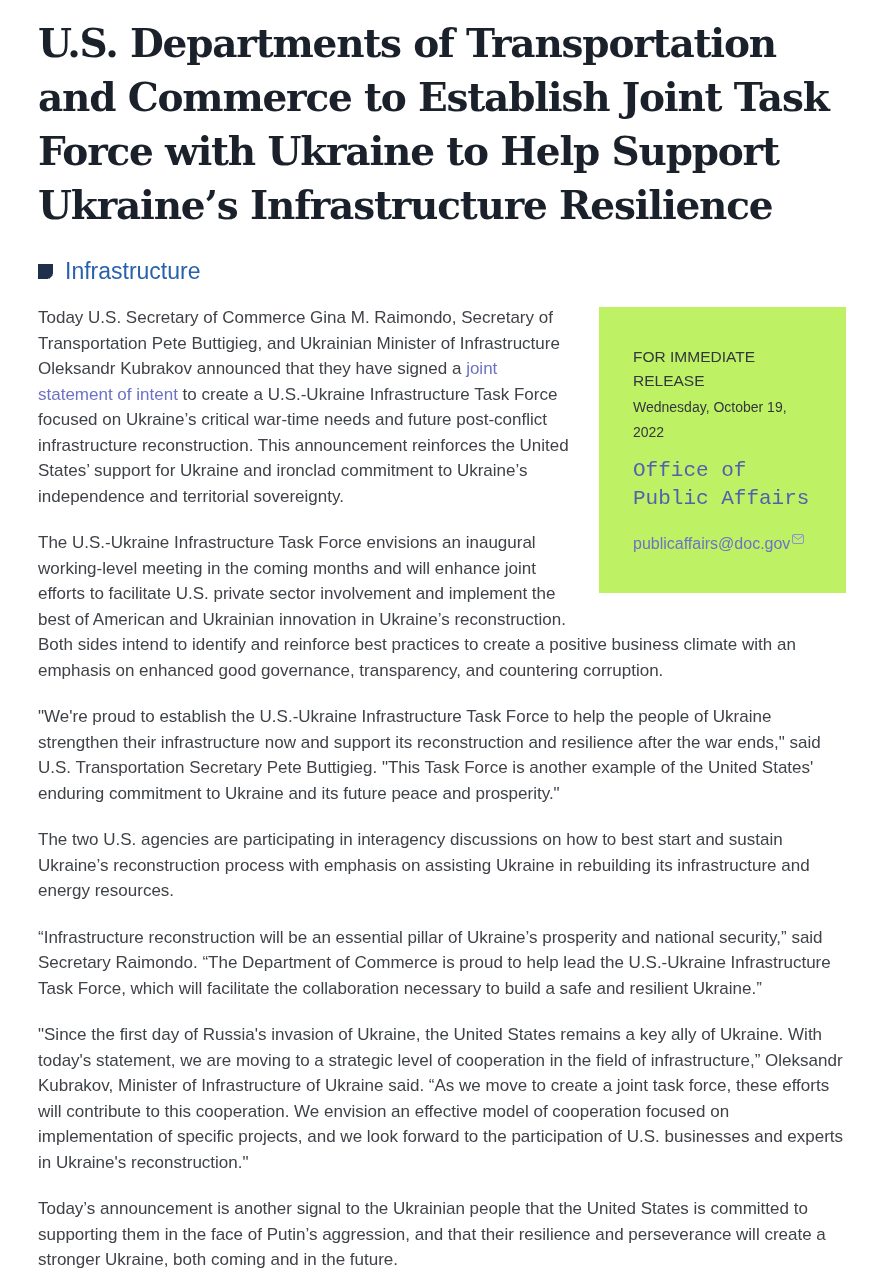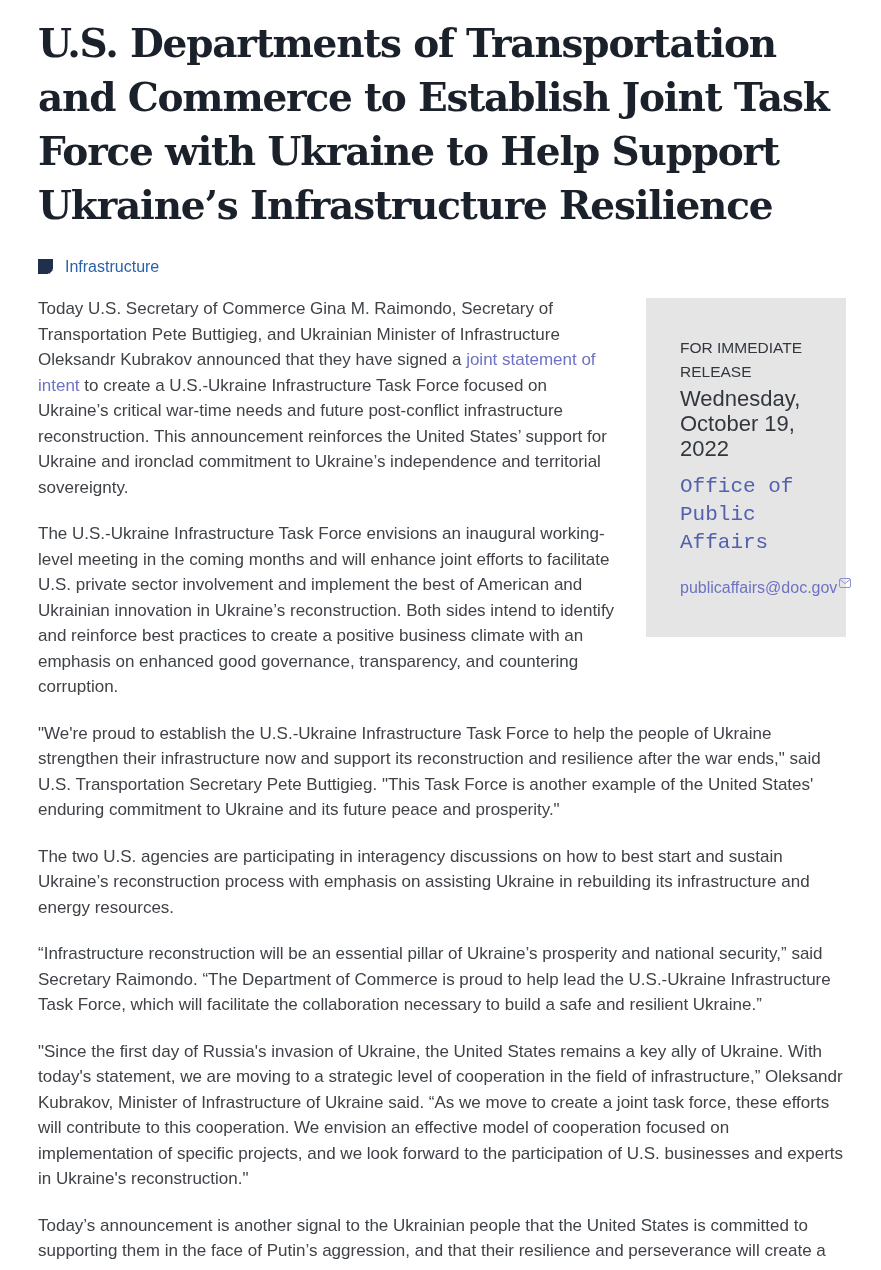"Infrastructure" .tag-link { font-size: 16px -> 23px }
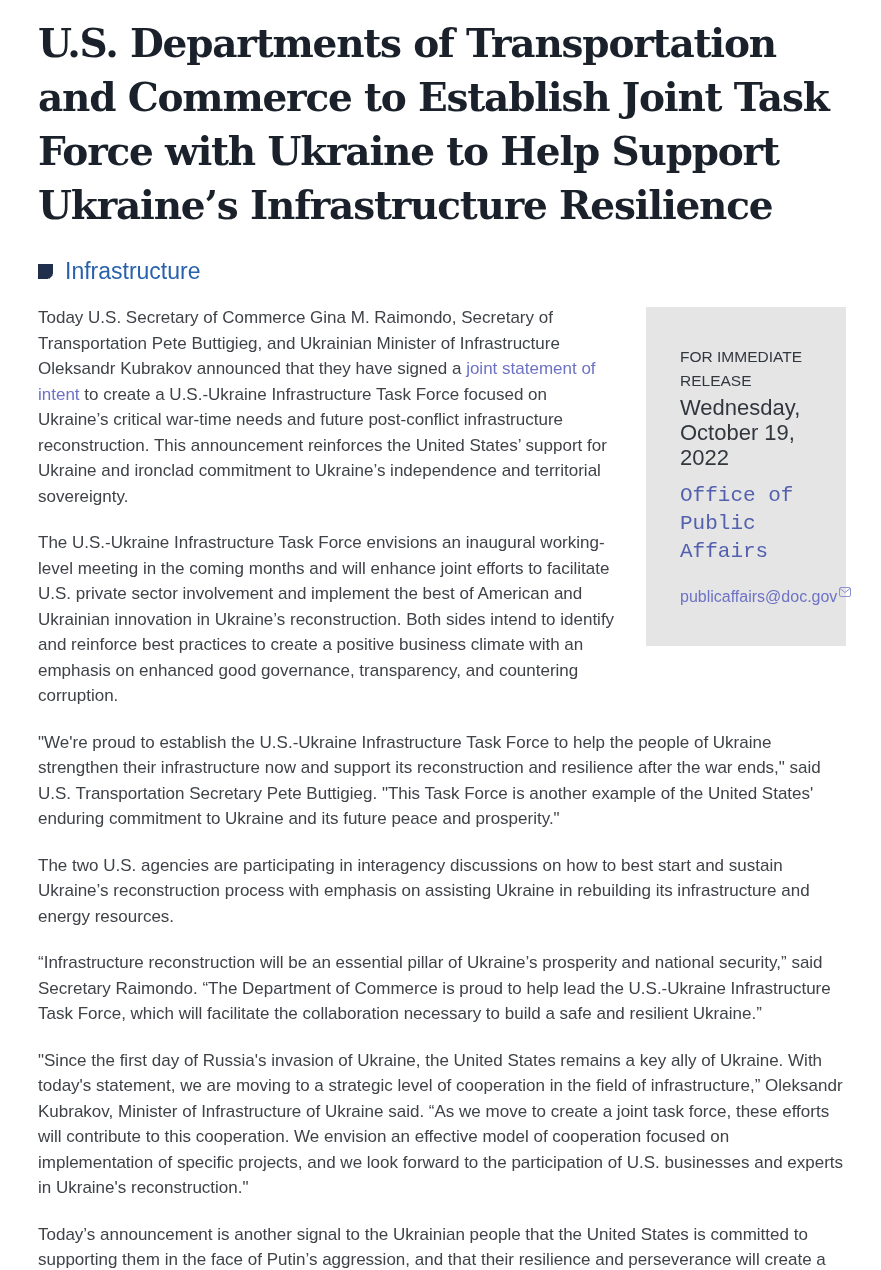"FOR IMMEDIATE RELEASE" .release-box { background: #e5e5e5 -> #bef264; width: 200px -> 247px }
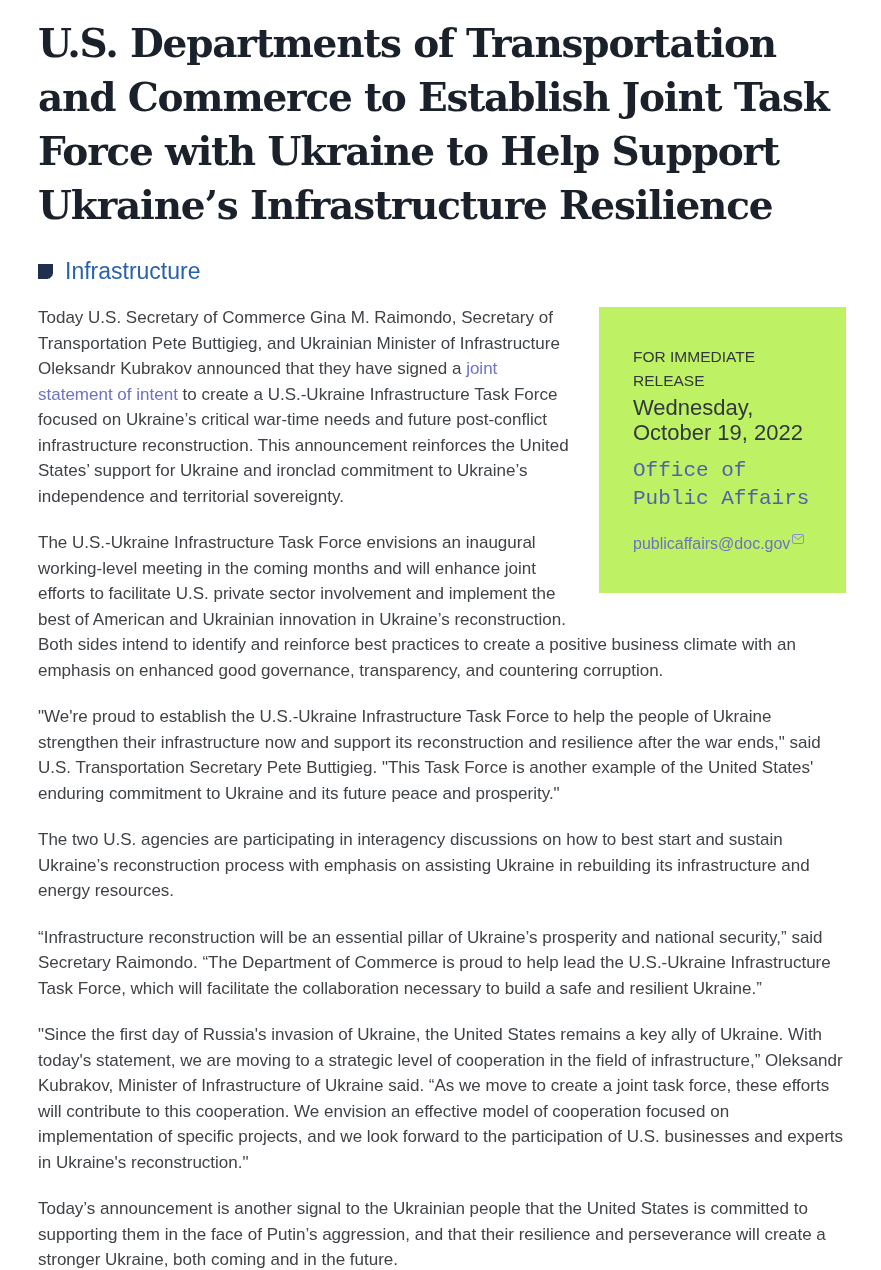"Wednesday, October 19, 2022" .release-date { font-size: 22px -> 14px }
